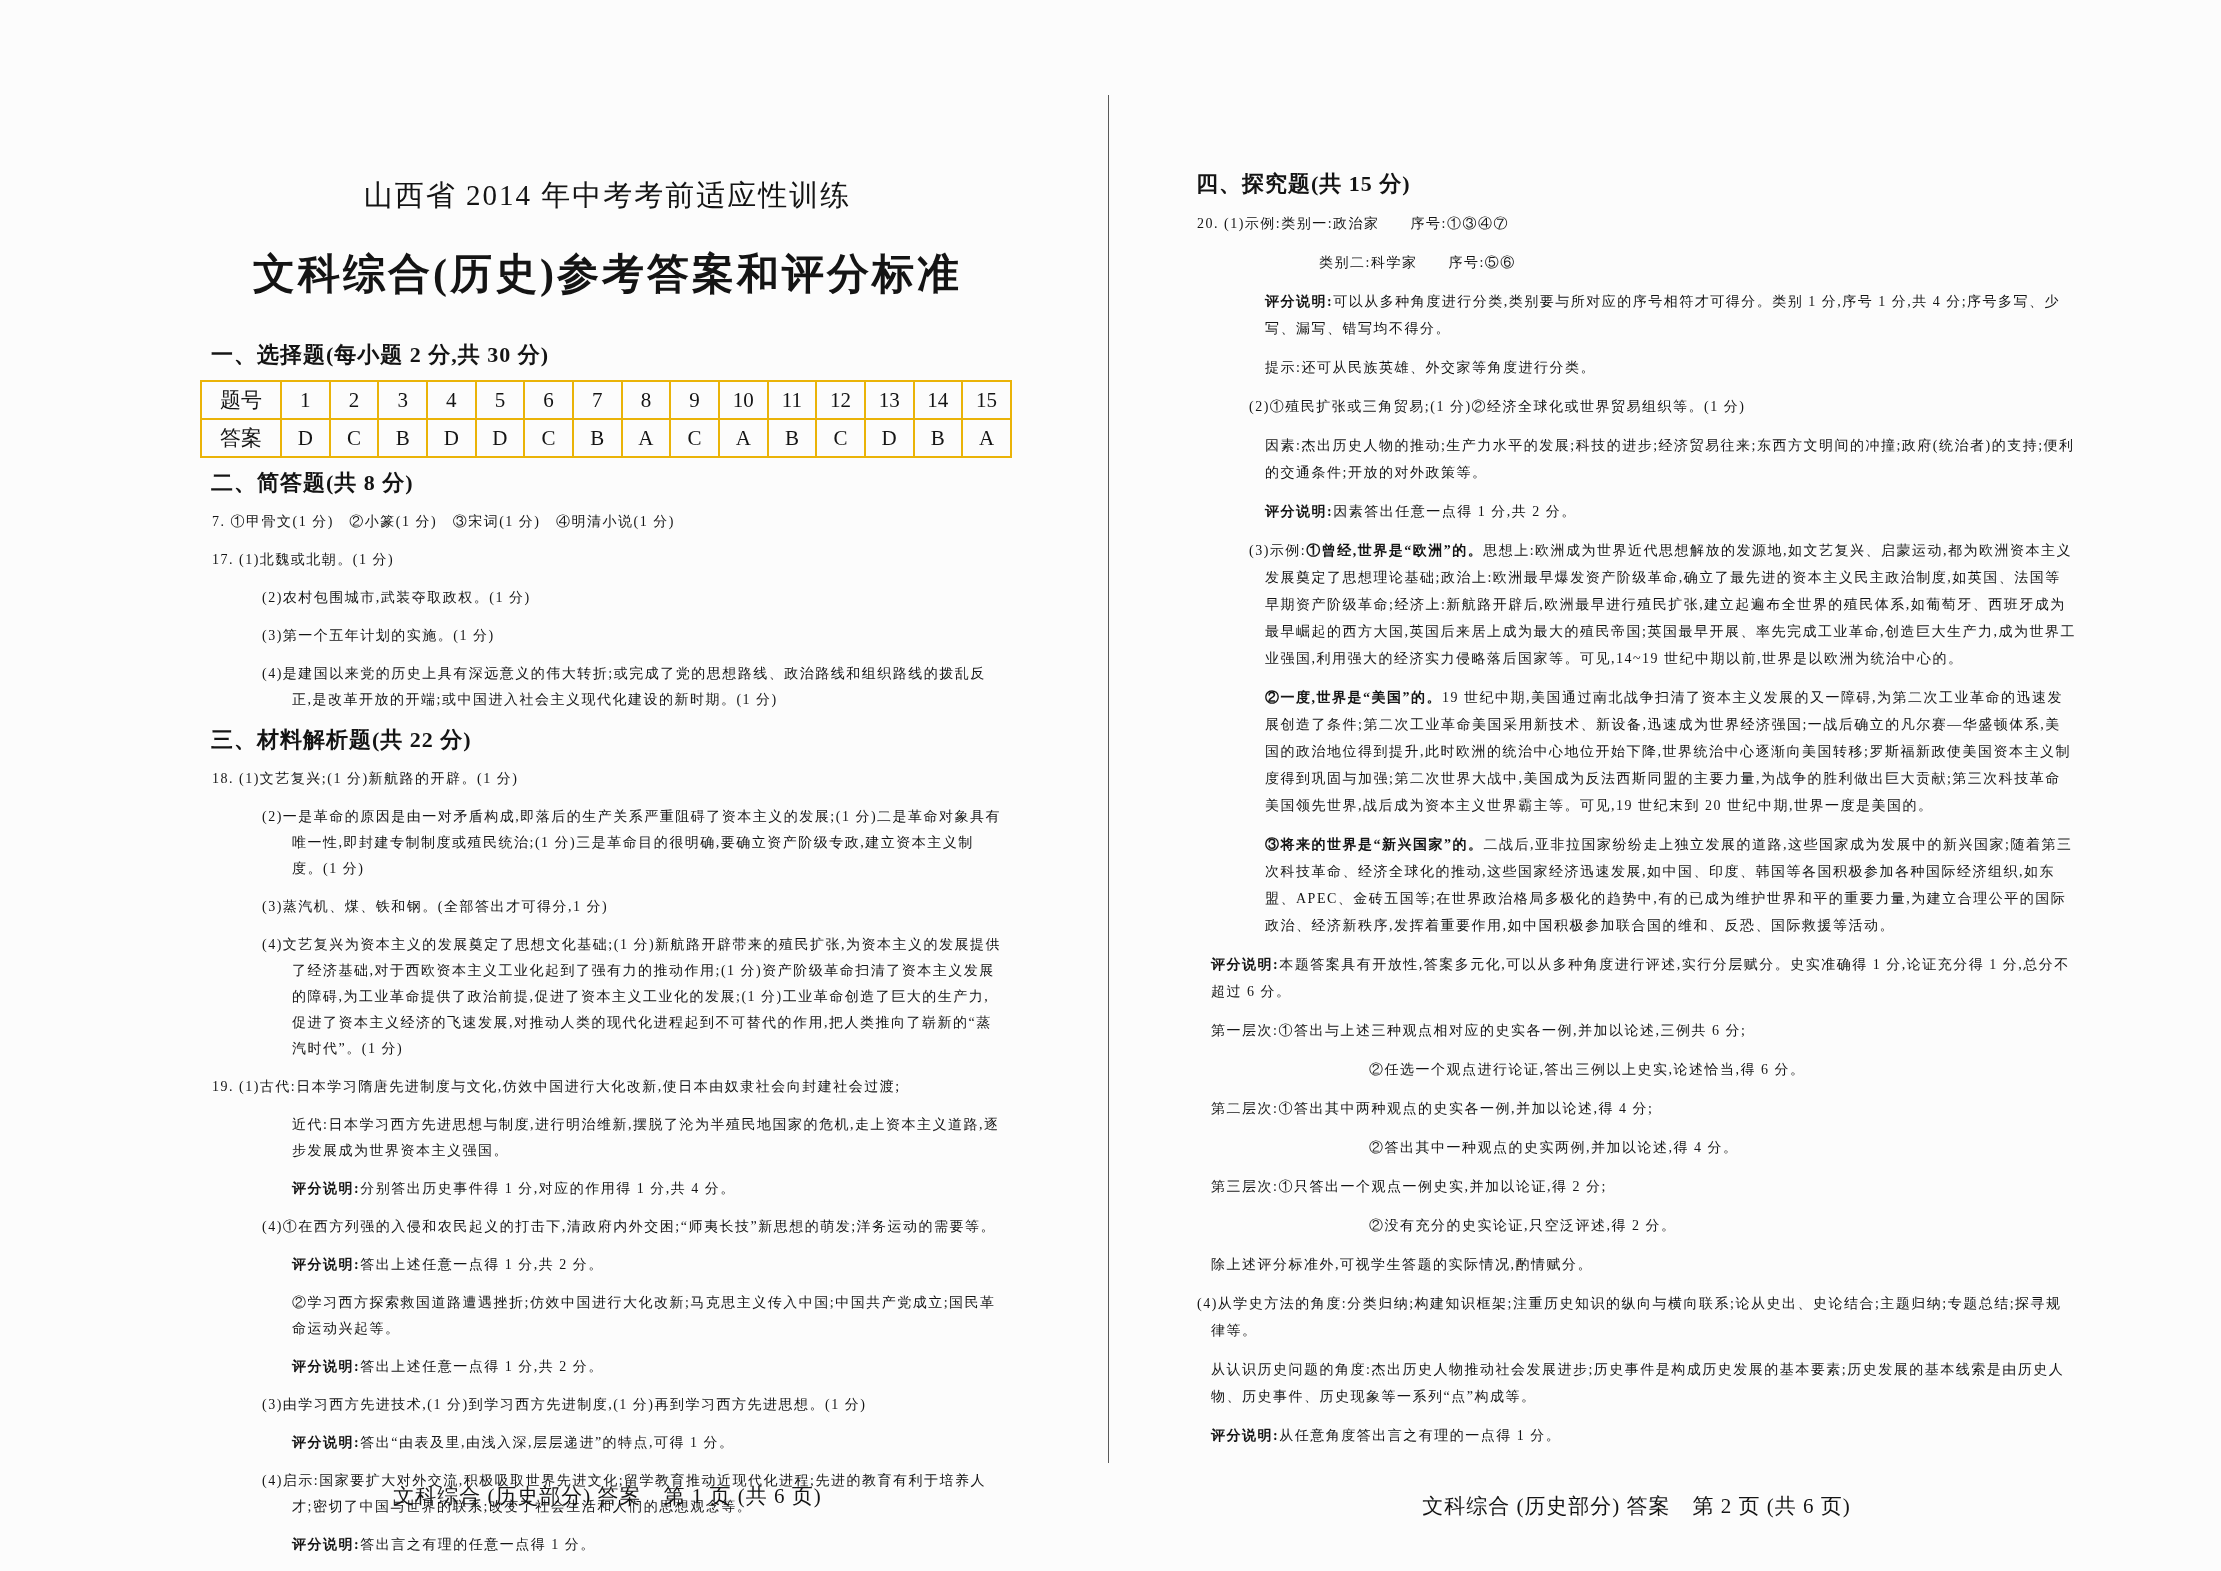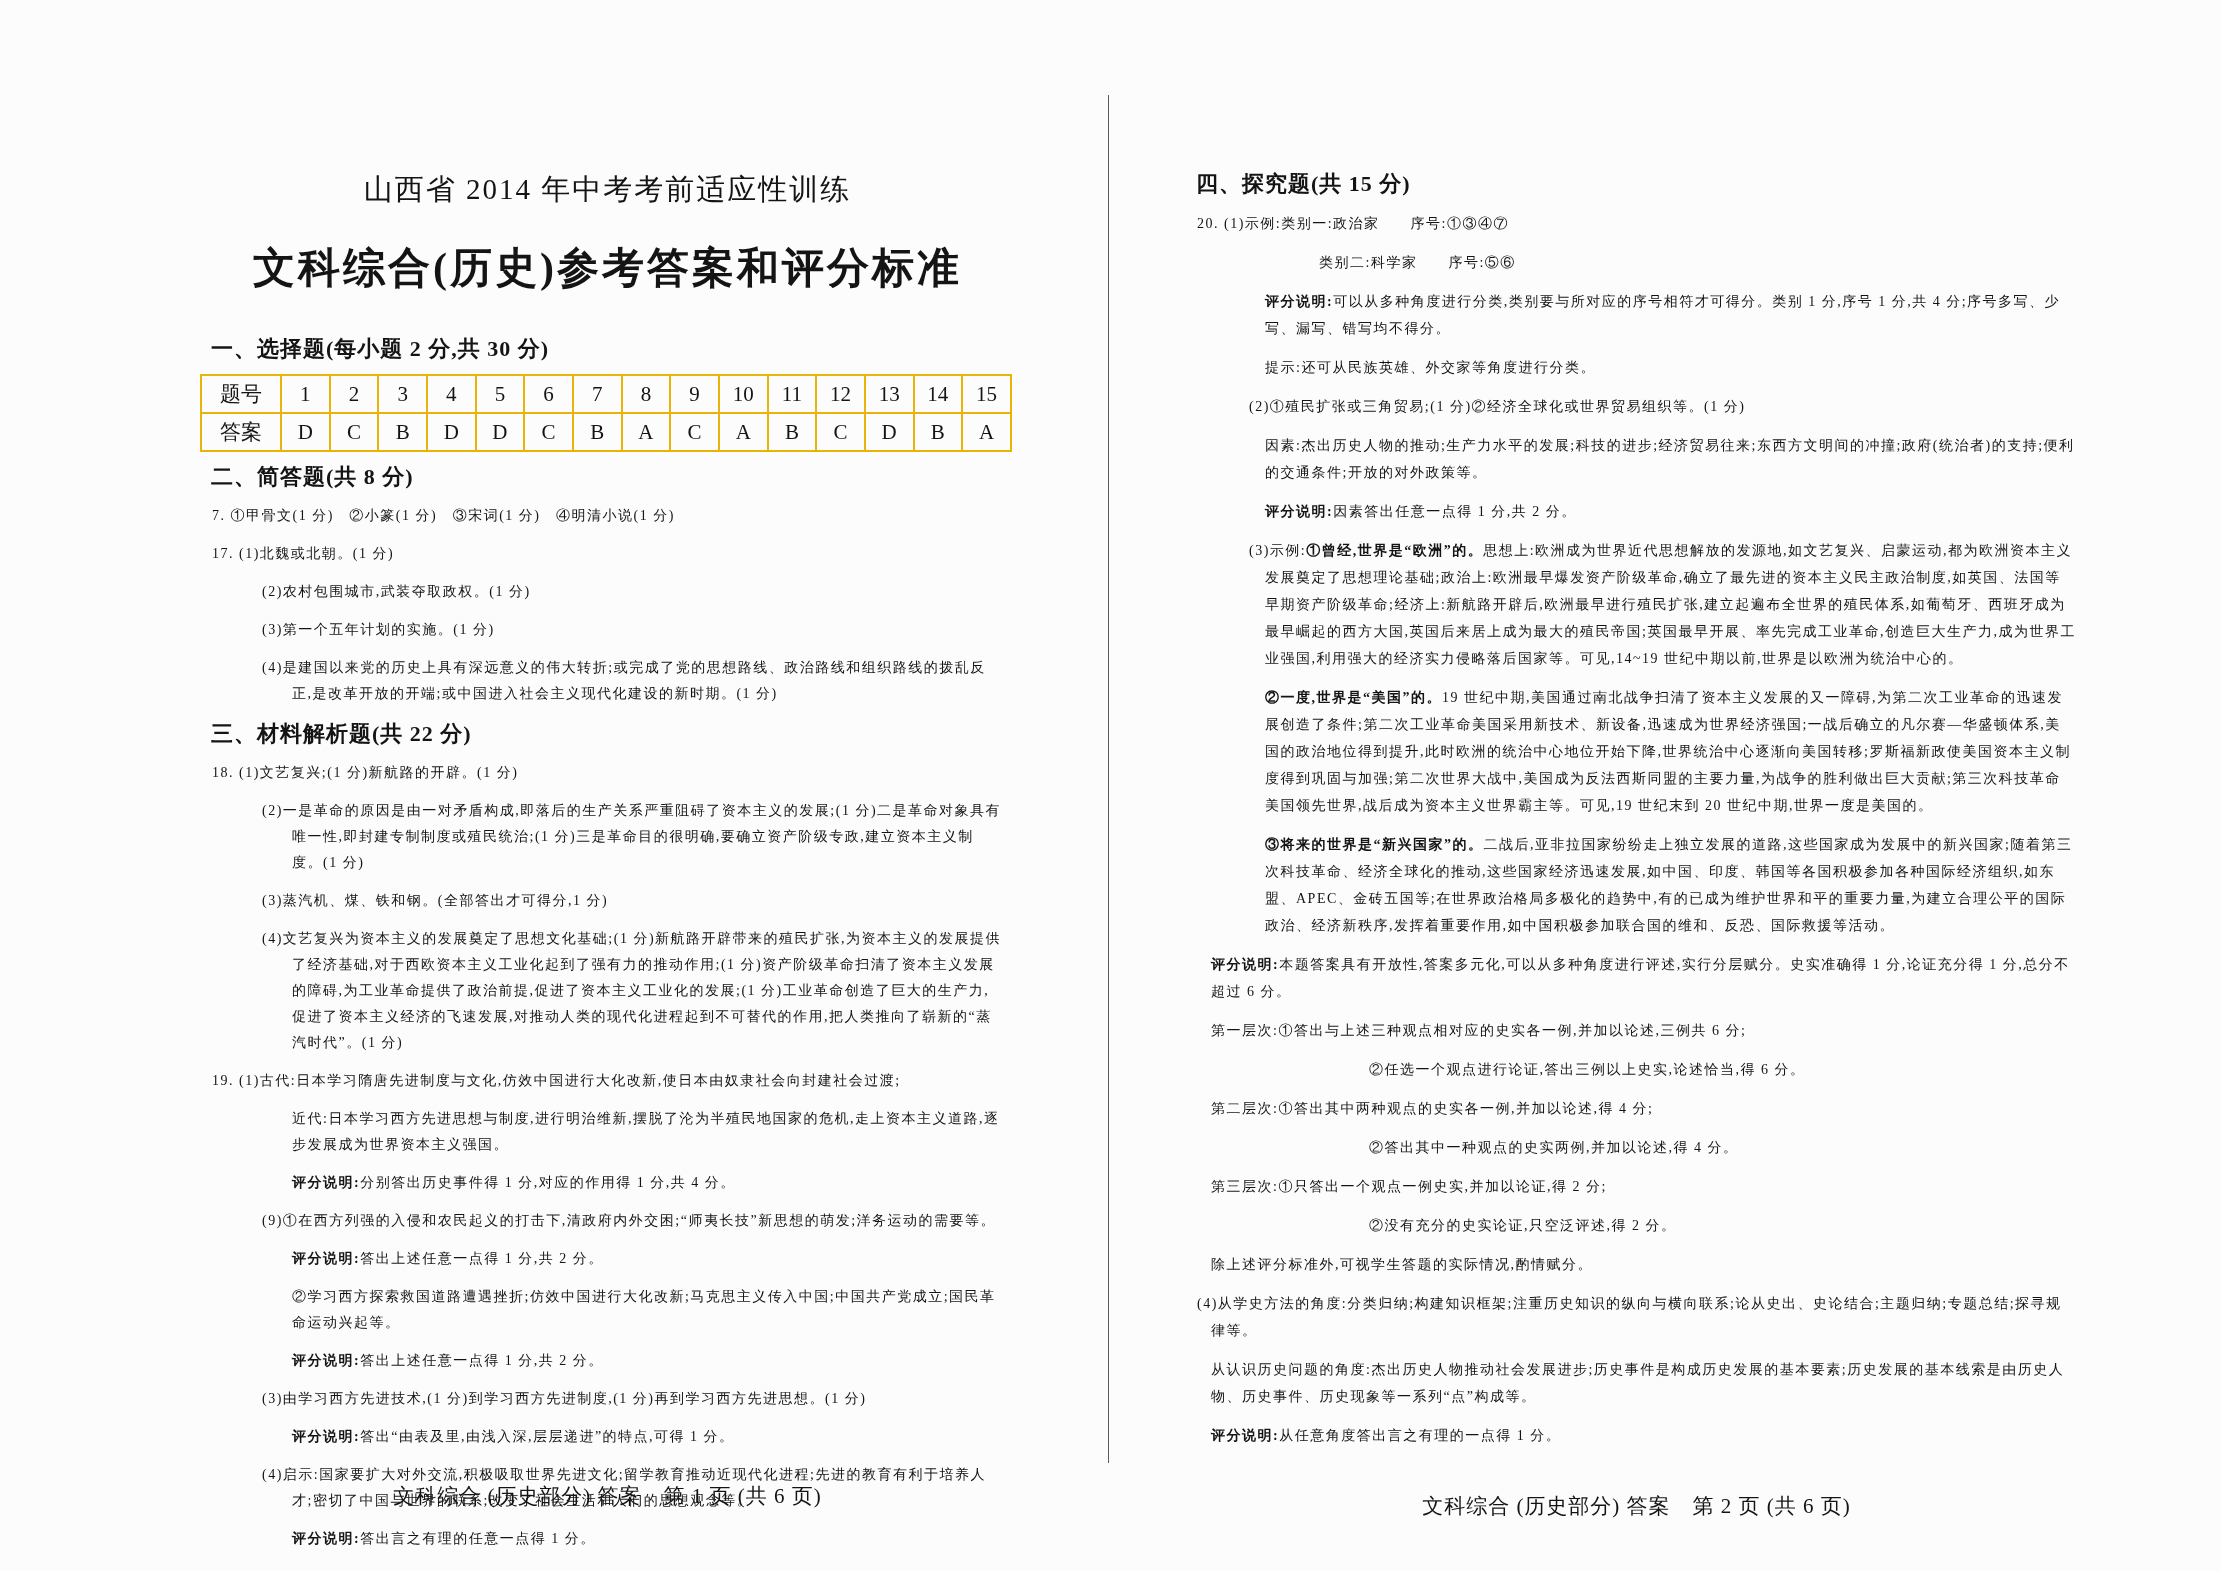"山西省 2014 年中考考前适应性训练" #pageL { top: 172px -> 178px }
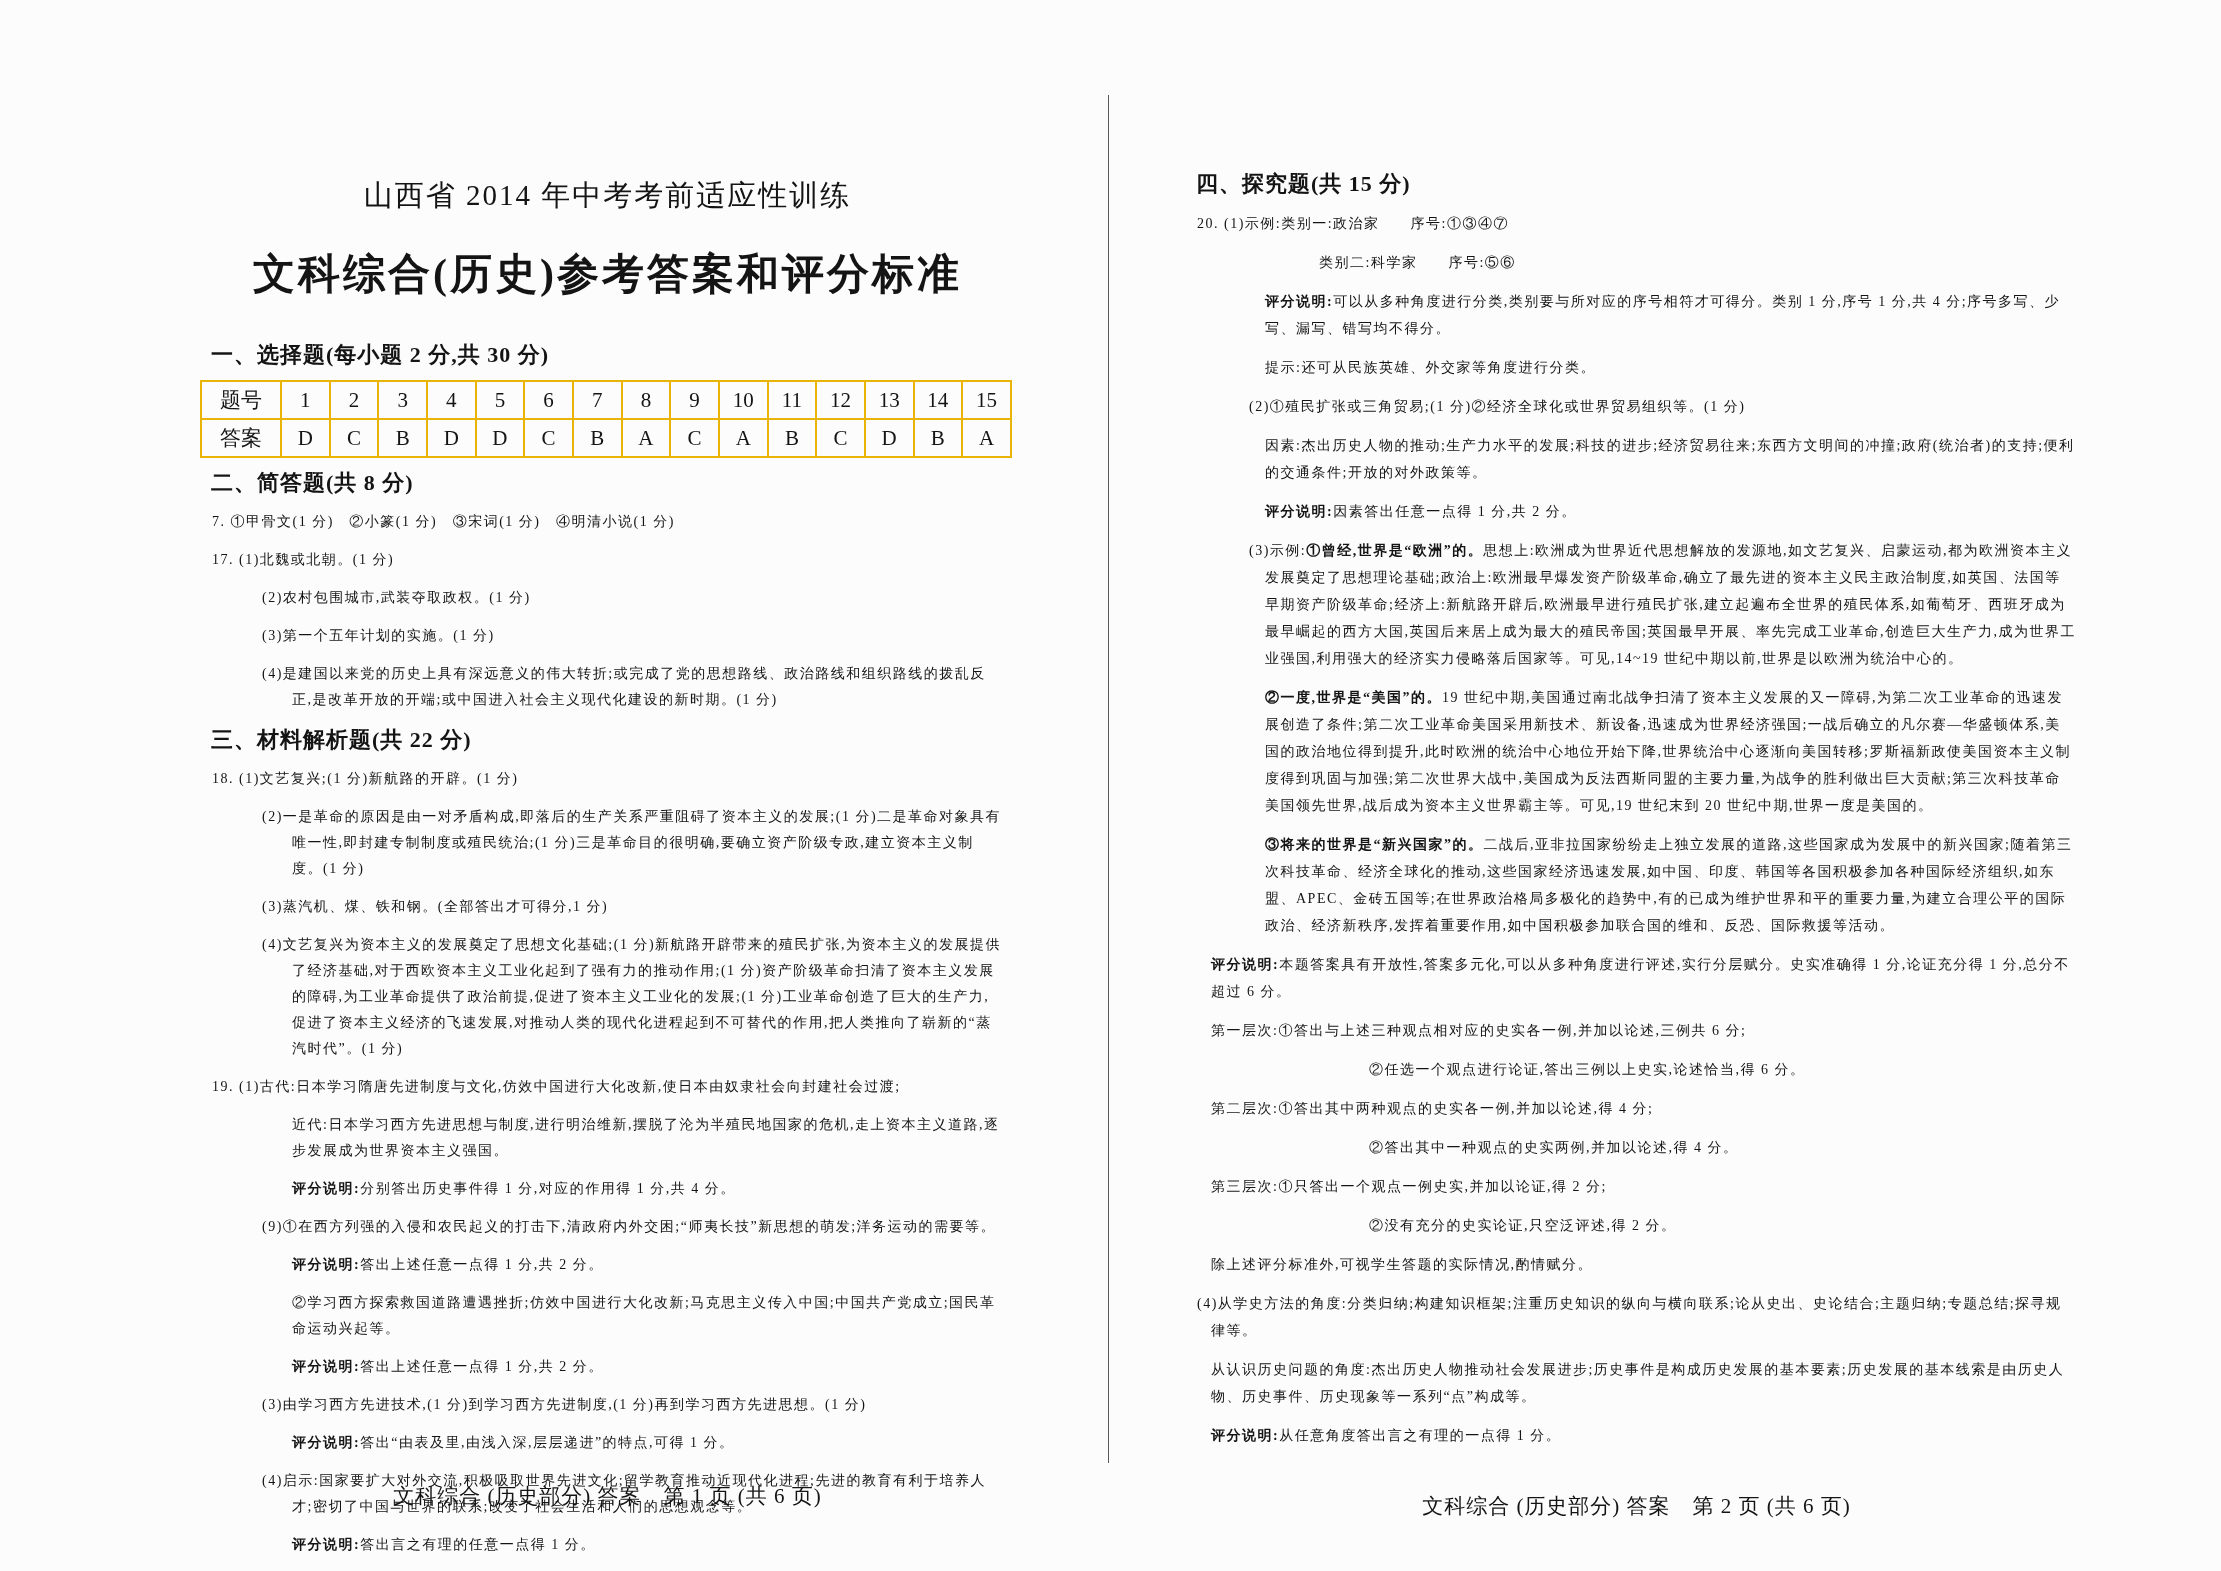"(9)①在西方列强的入侵和农民起义的打击下,清政府内外交困;“师夷长技”新思想的" p.t { text: 9 -> 4 }
